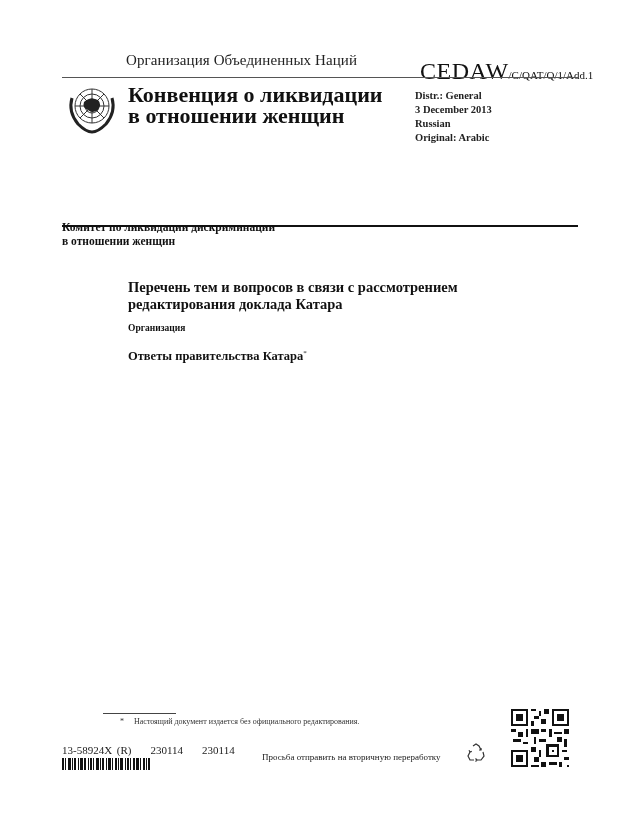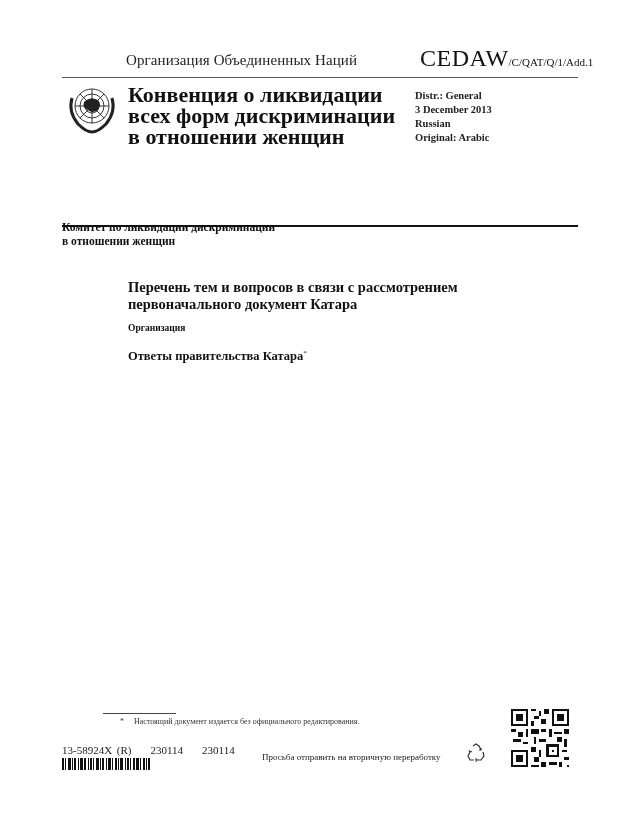"CEDAW/C/QAT/Q/1/Add.1" .symbol { top: 45px -> 58px }
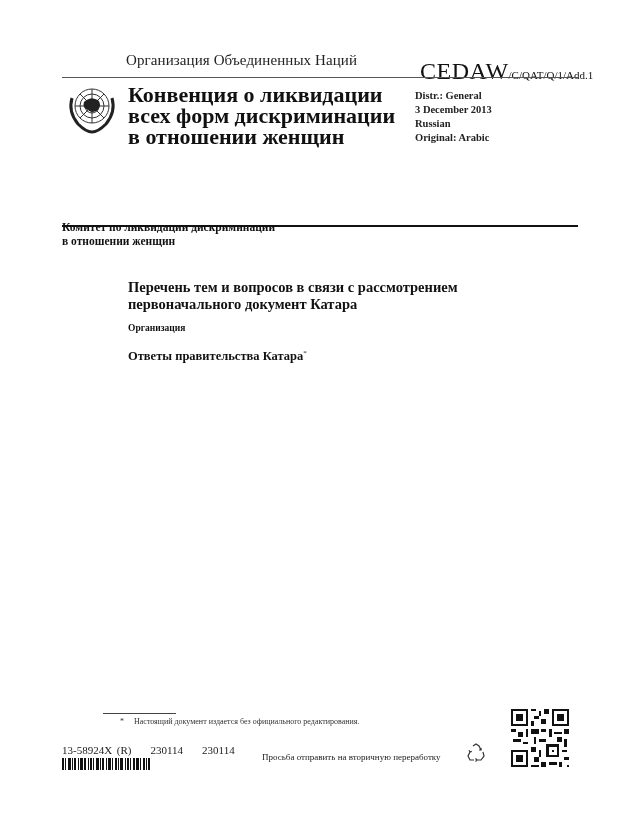"всех форм дискриминации" div { html: <div>всех форм дискриминации</div> -> none }
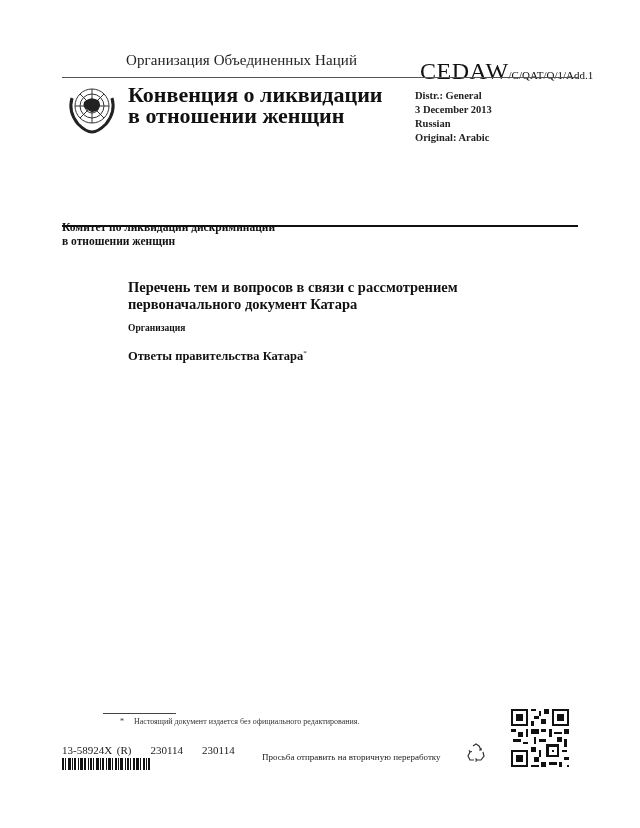"первоначального документ Катара" div { text: первоначального документ -> редактирования доклада }
